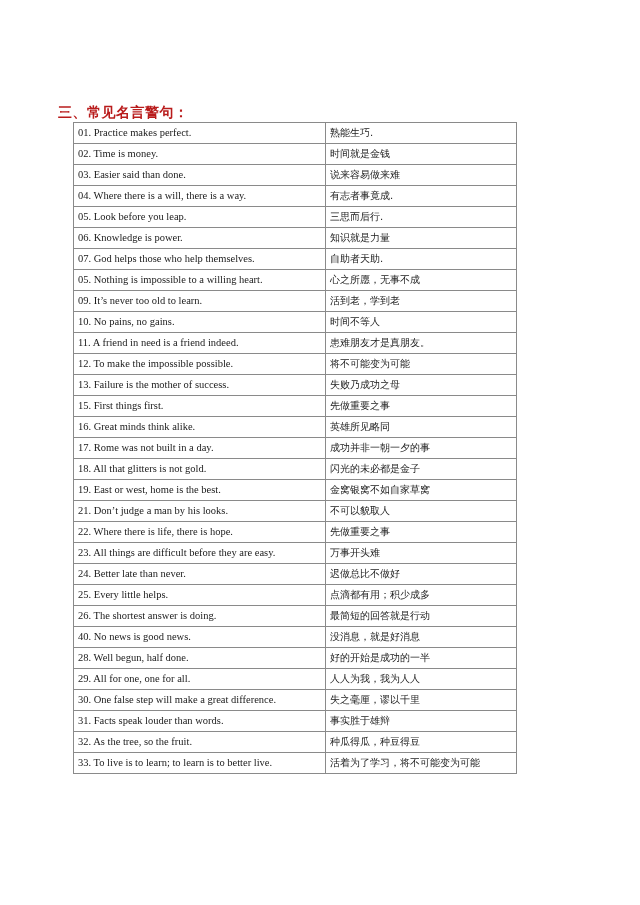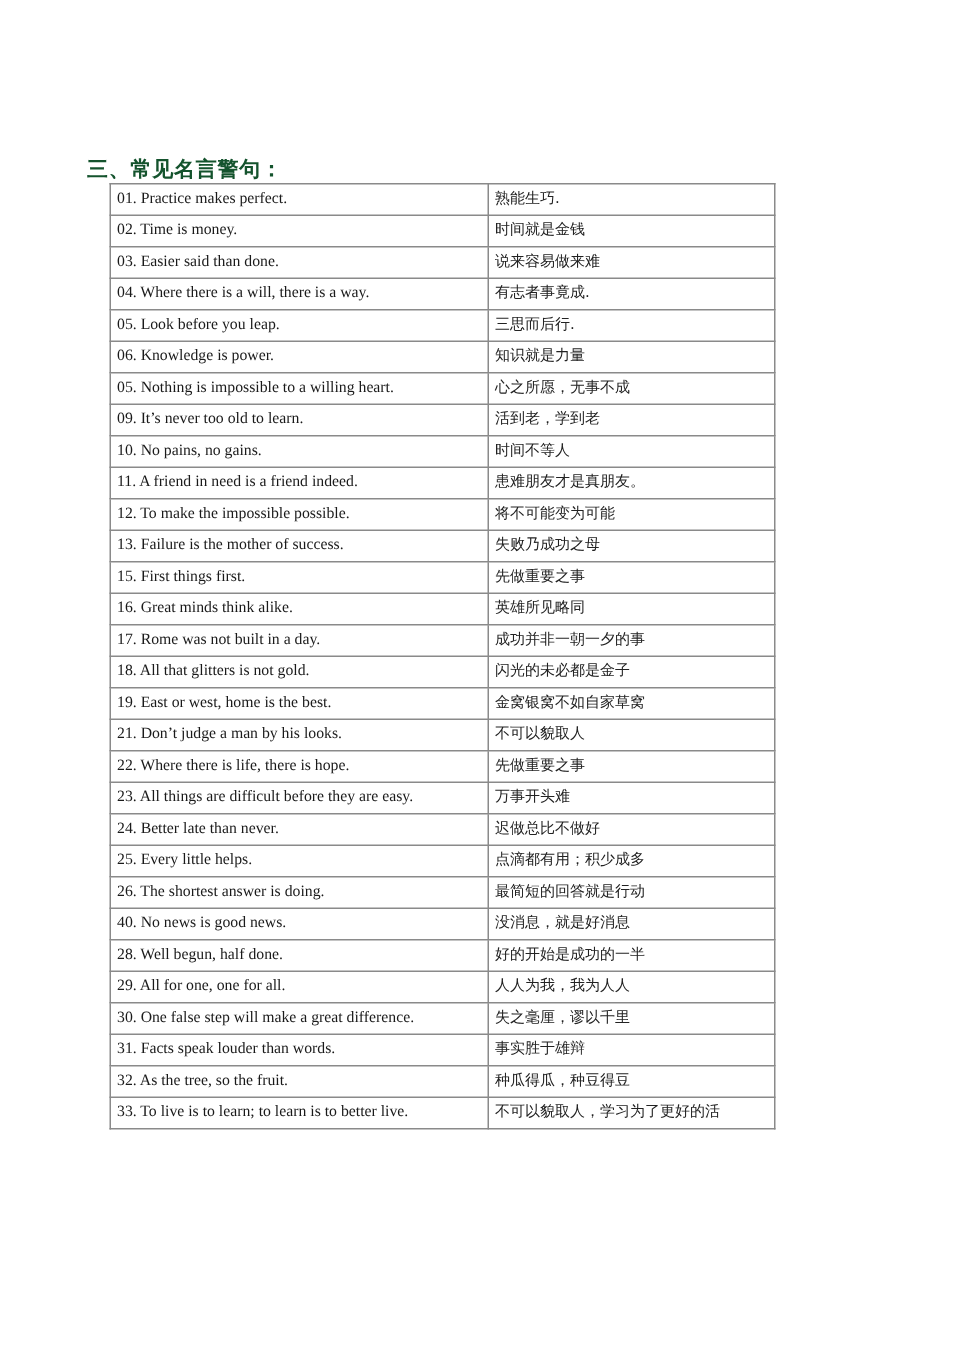"三、常见名言警句：" .heading { color: #14532d -> #b91c1c }
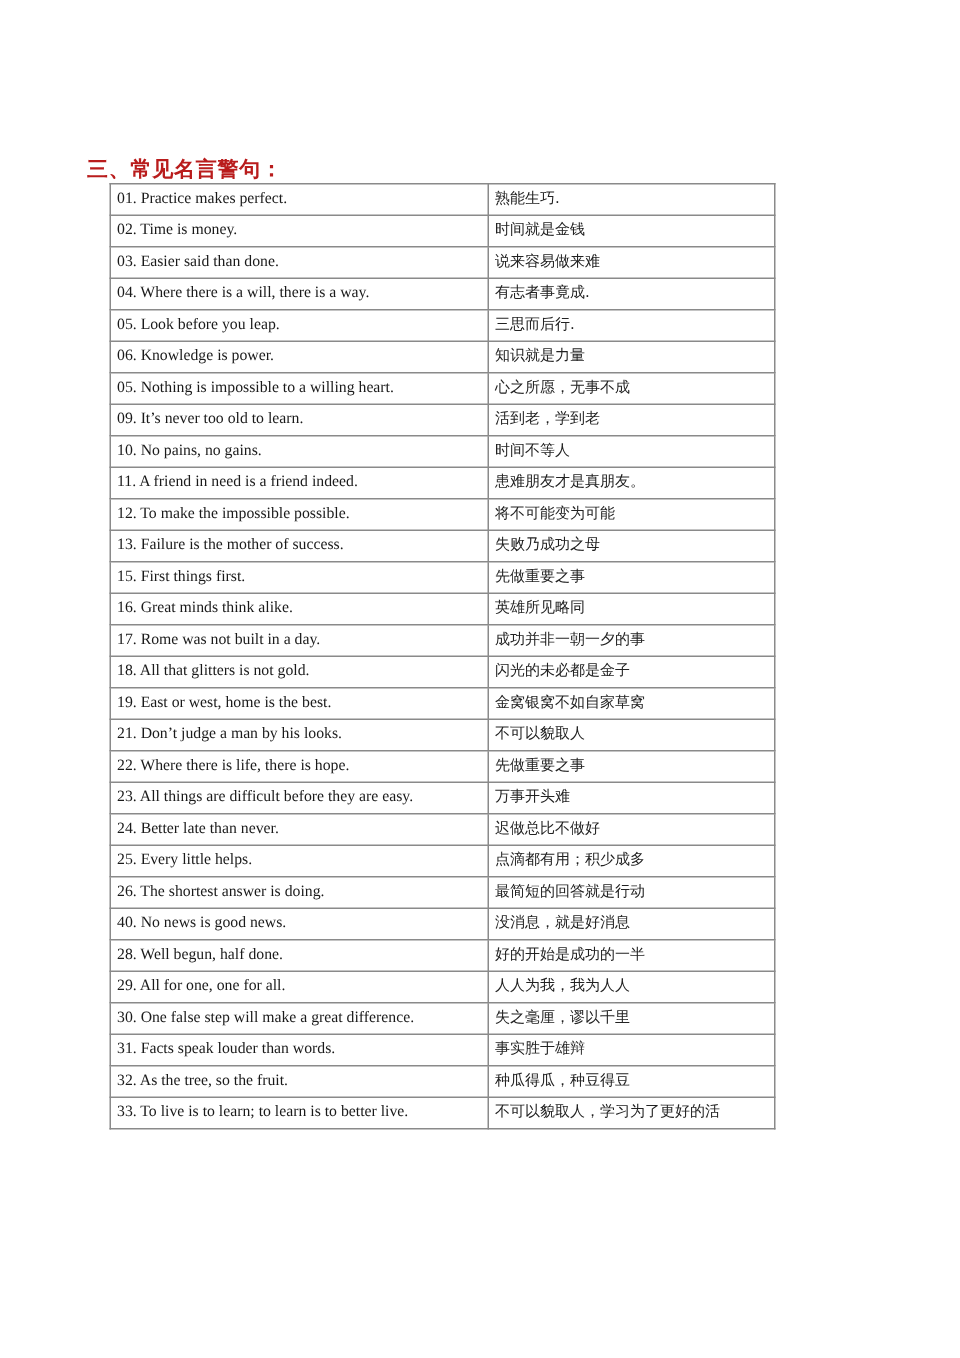"07. God helps those who" tr { html: none -> <tr> <td>07. God helps those who help themselves.</td> <td>自助者天助.</td> </tr> }
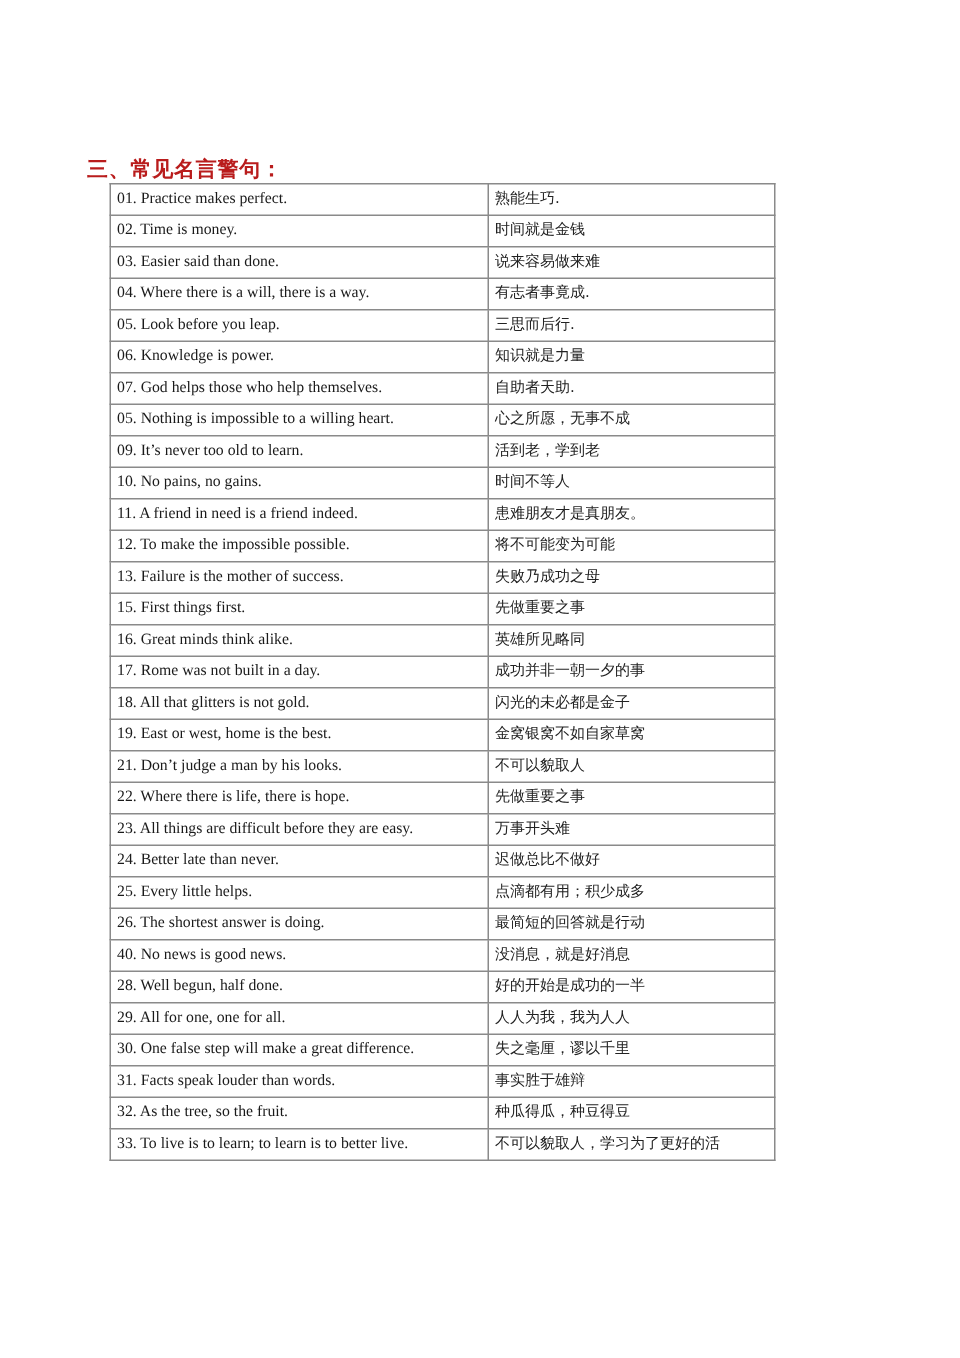"不可以貌取人，学习为了更好的活" td.zh { text: 不可以貌取人，学习为了更好的活 -> 活着为了学习，将不可能变为可能 }
